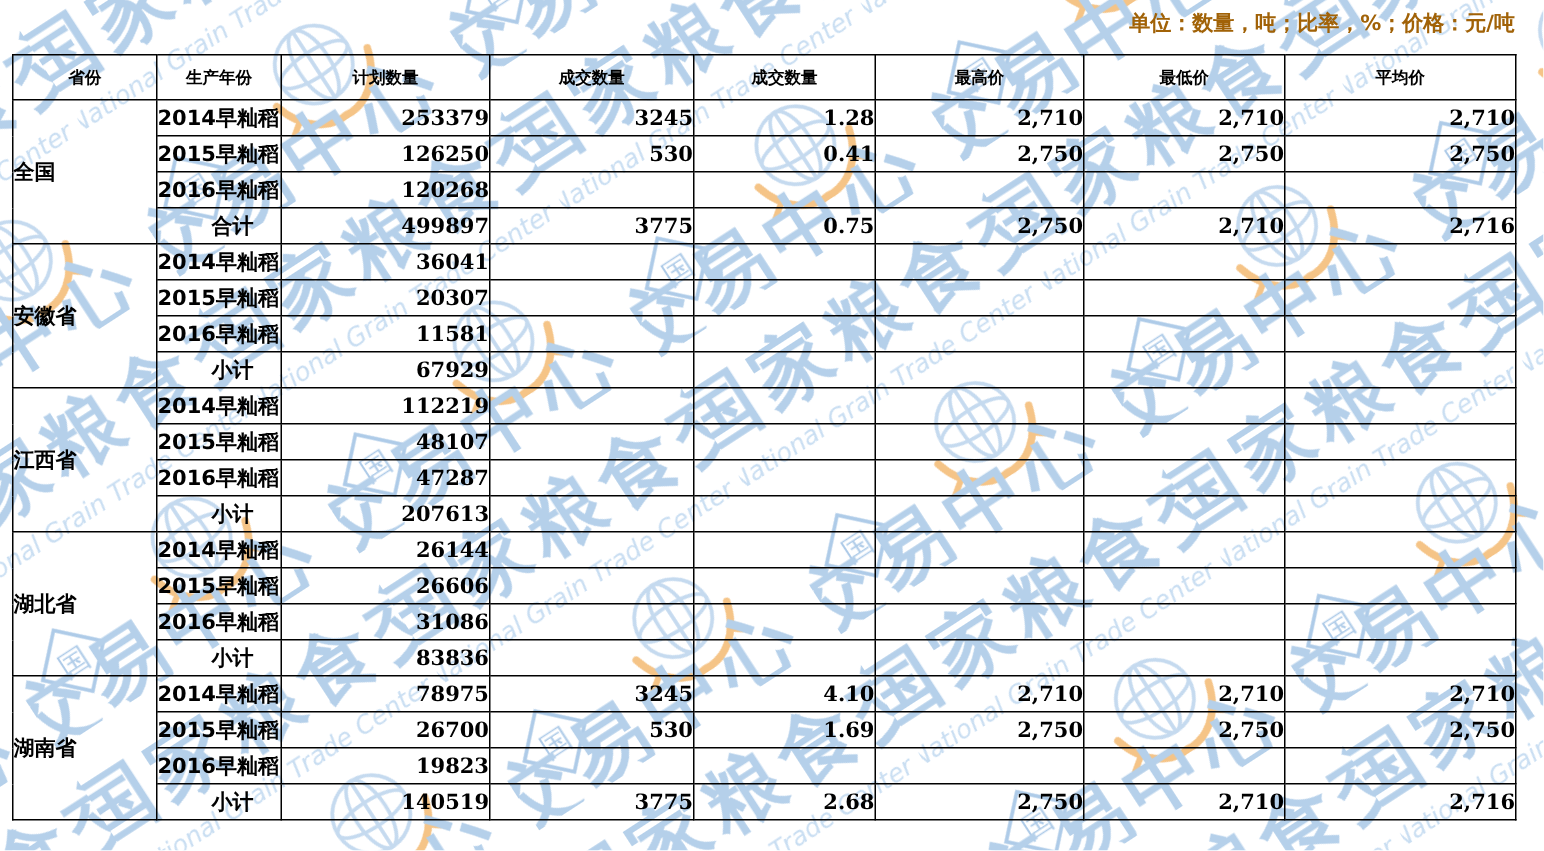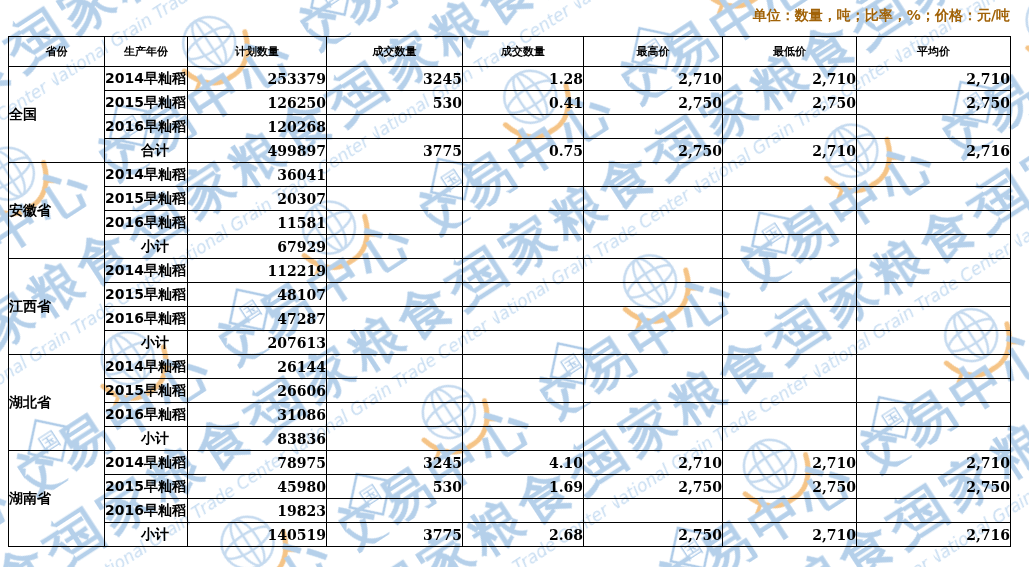"45980" td.num { text: 45980 -> 26700 }
